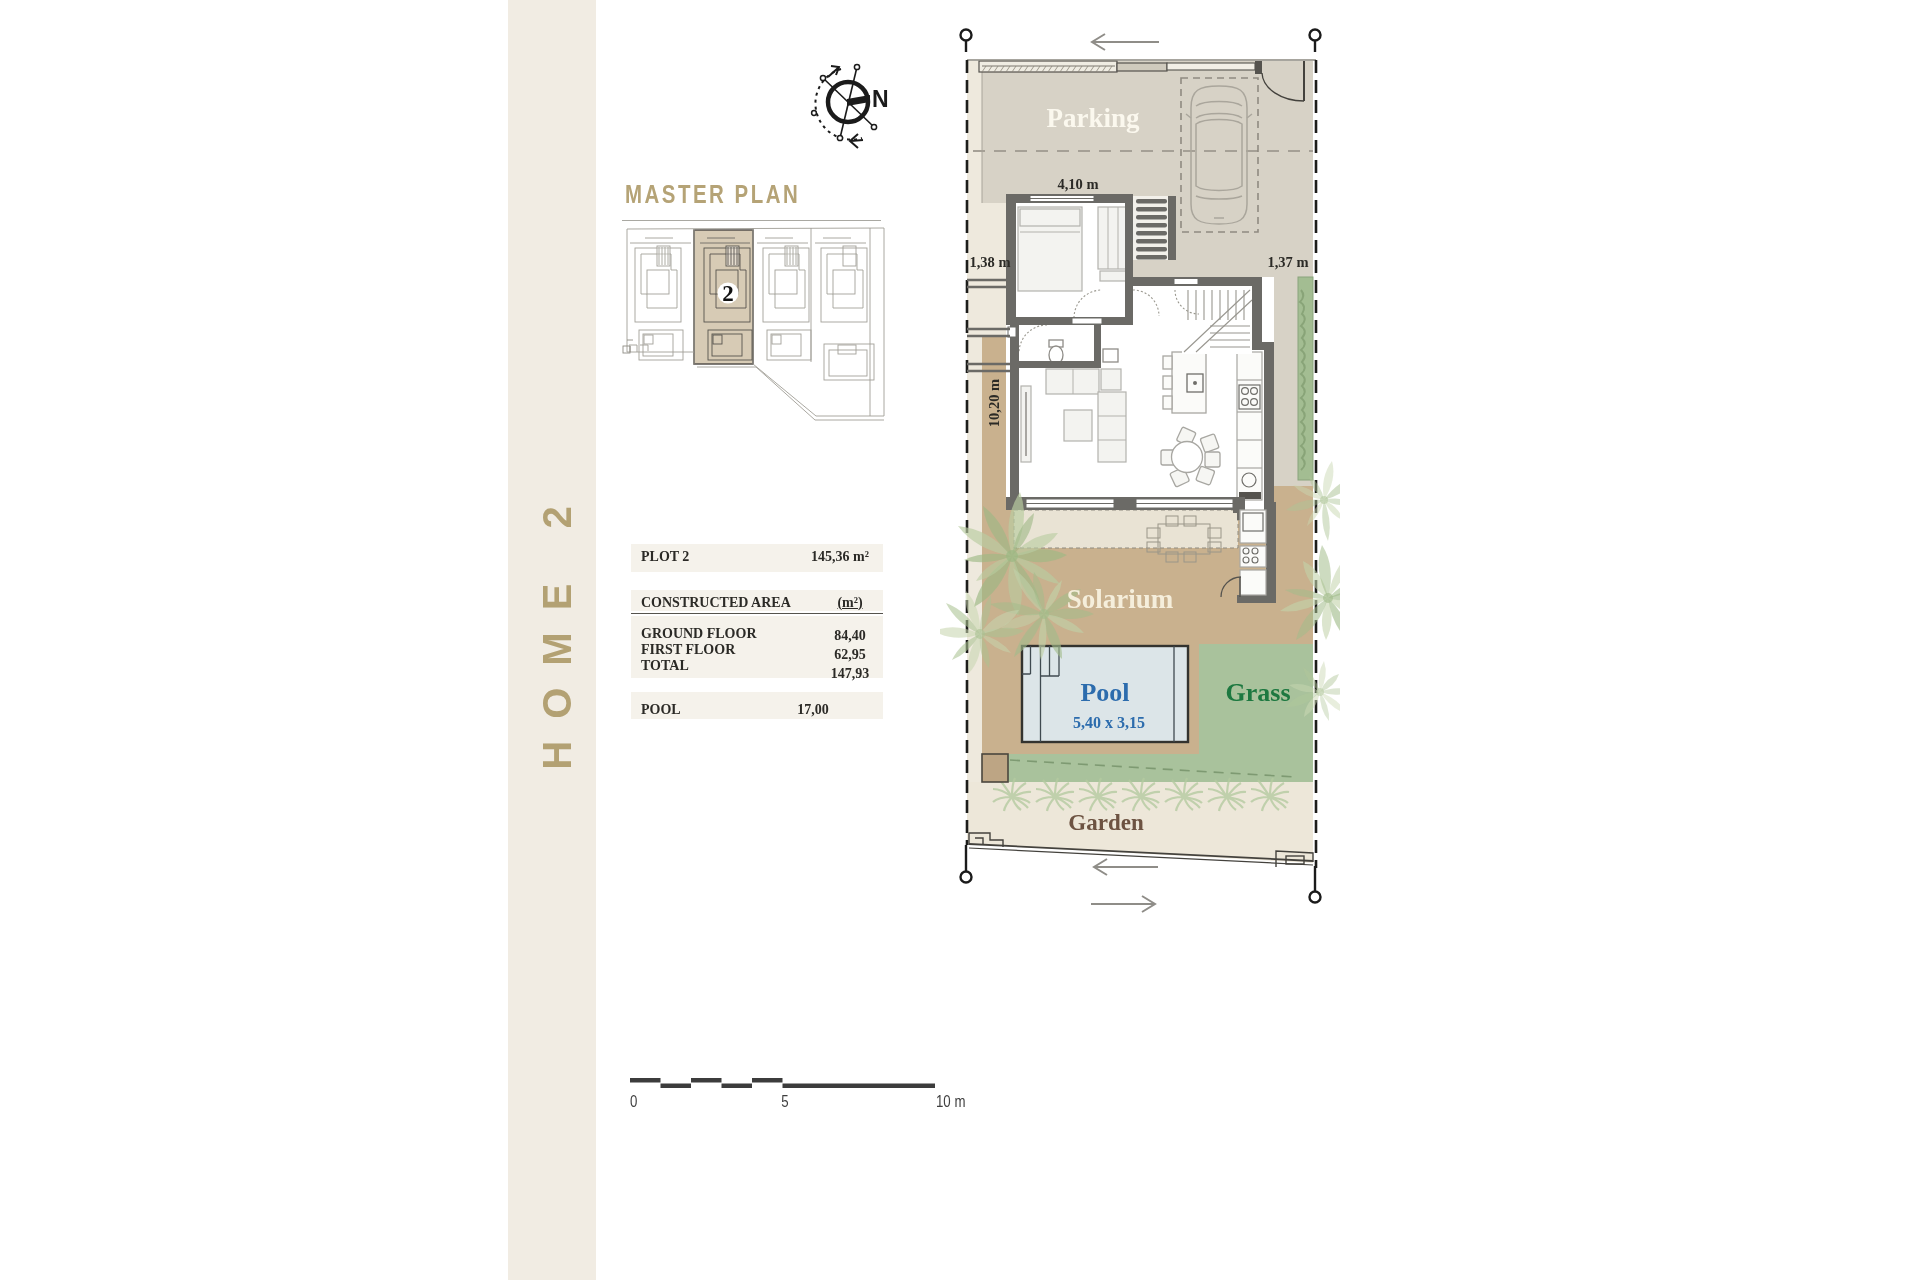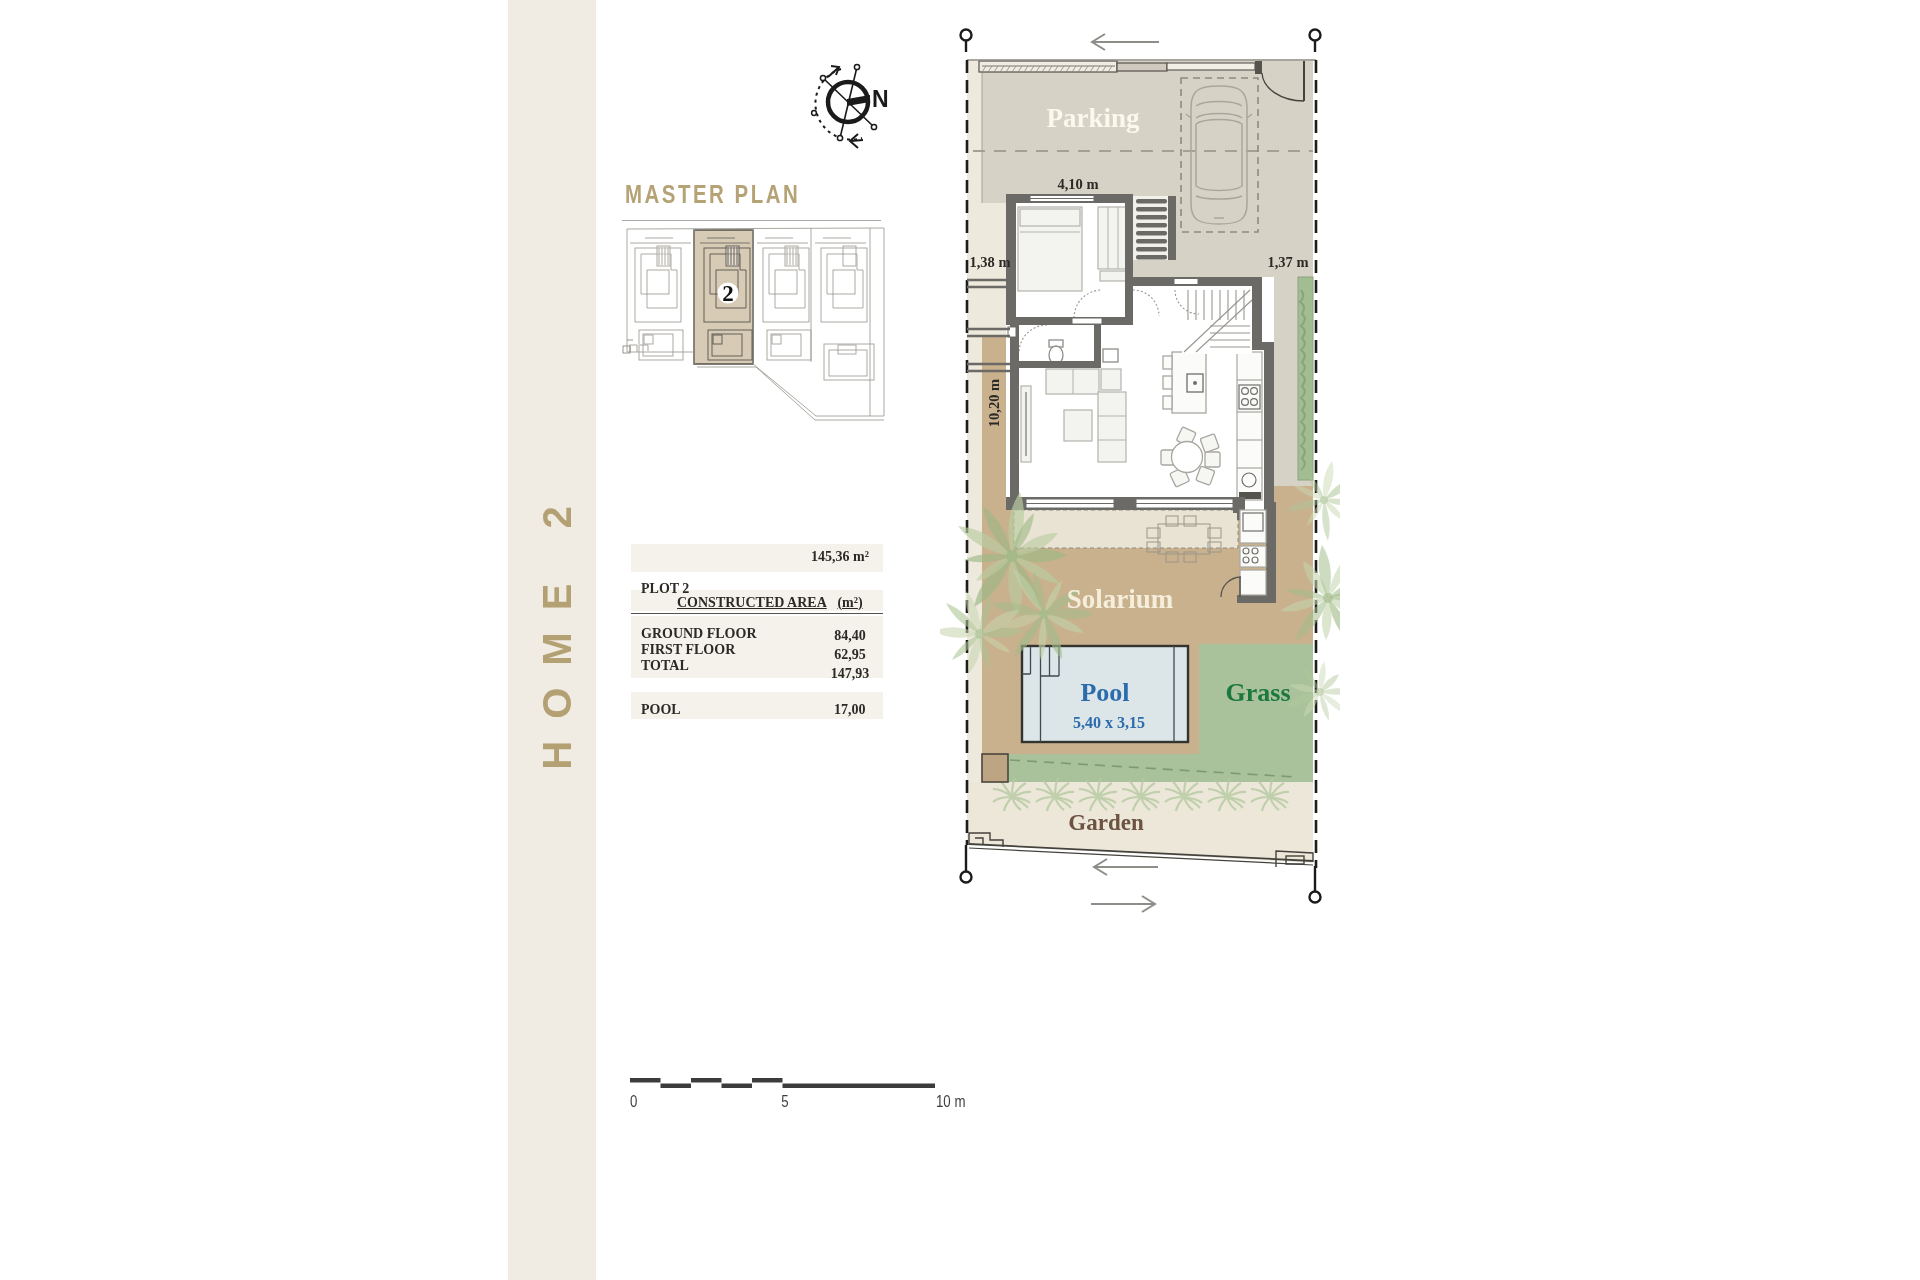"PLOT 2" div.abs { margin-top: 32px -> none }
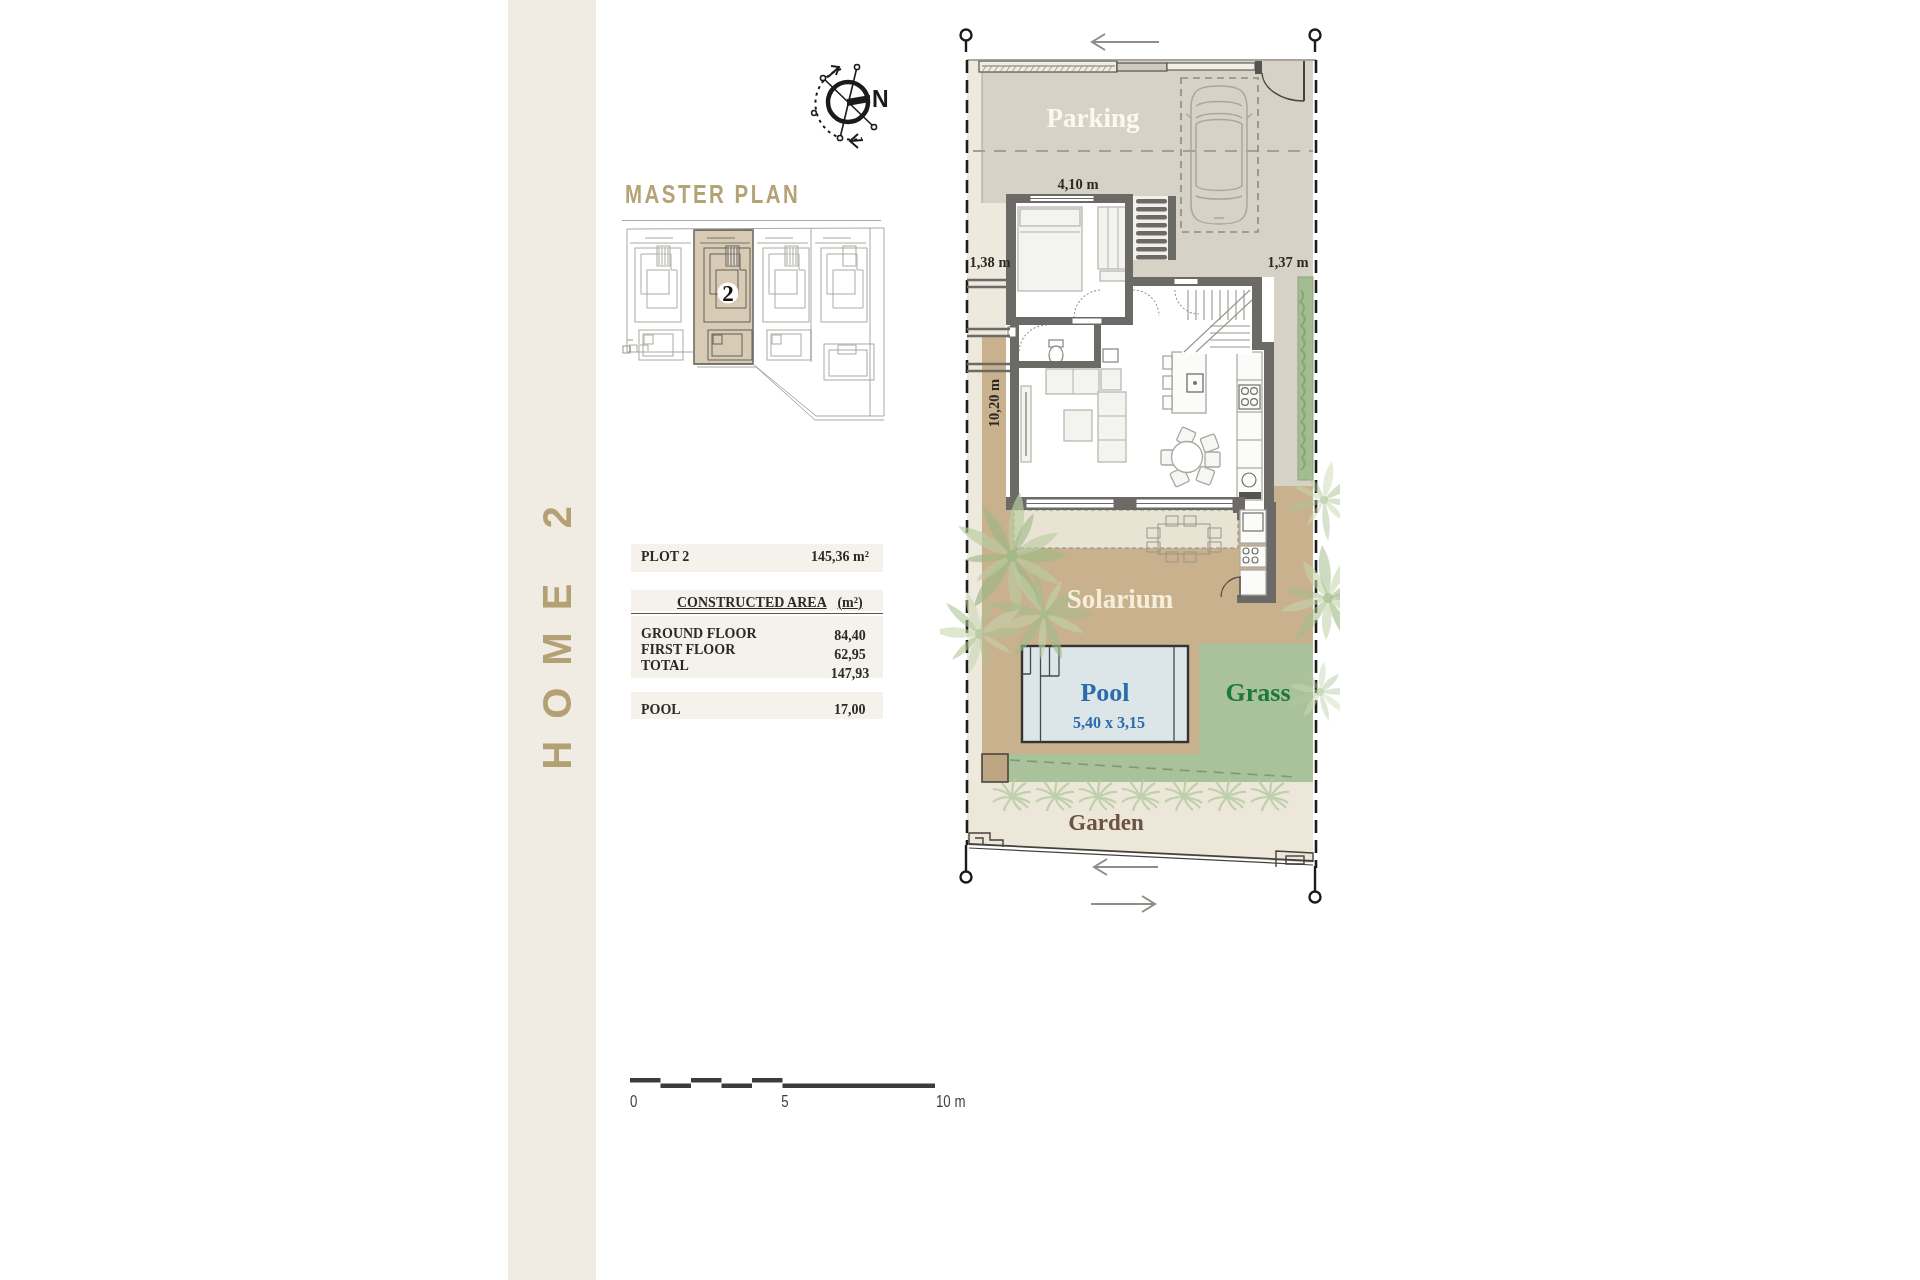"CONSTRUCTED AREA" div.abs { left: 677px -> 641px; text-decoration: underline -> none }
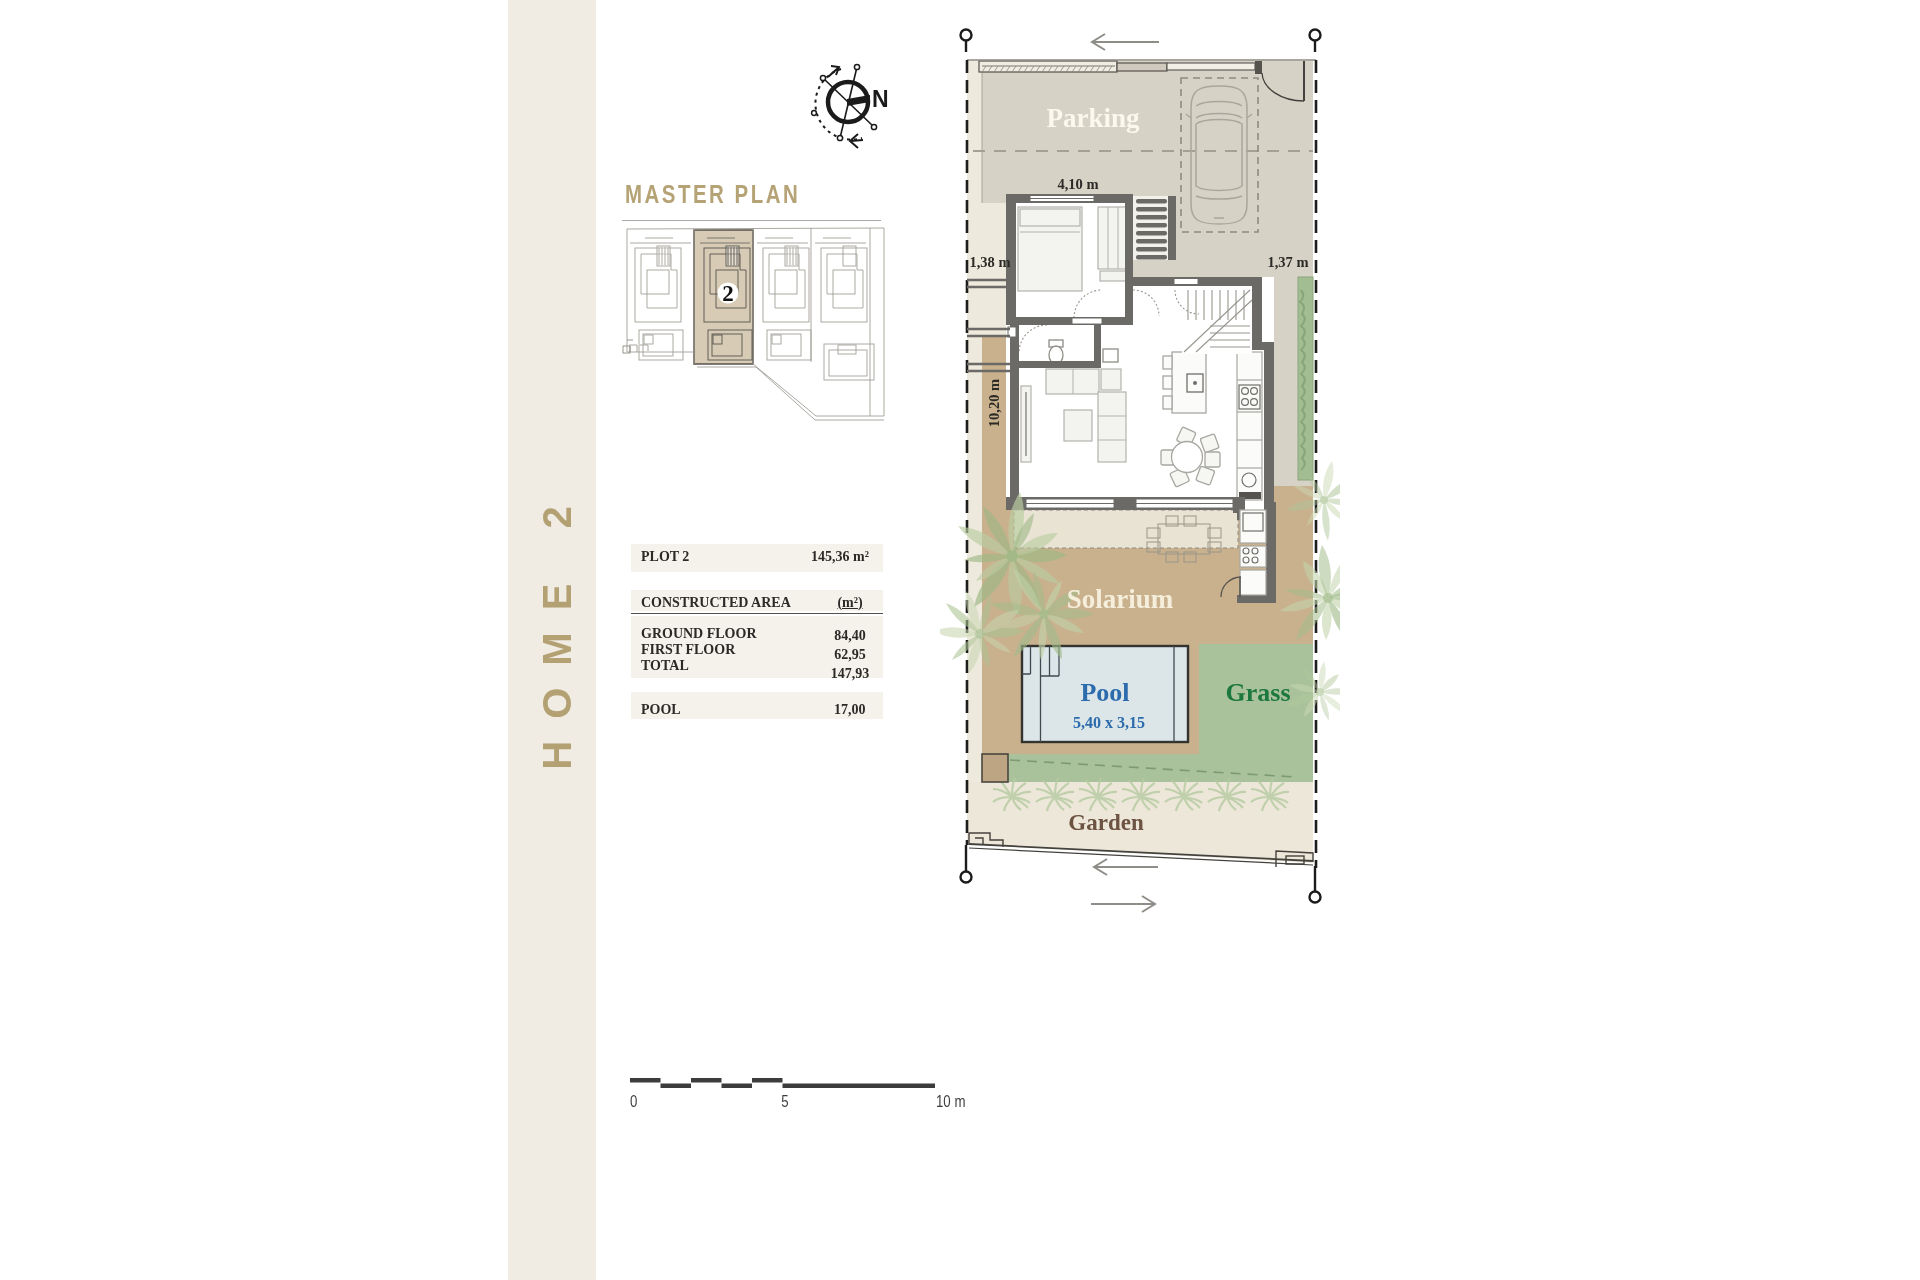"17,00" div.abs { left: 834px -> 753px; text-align: left -> center }
